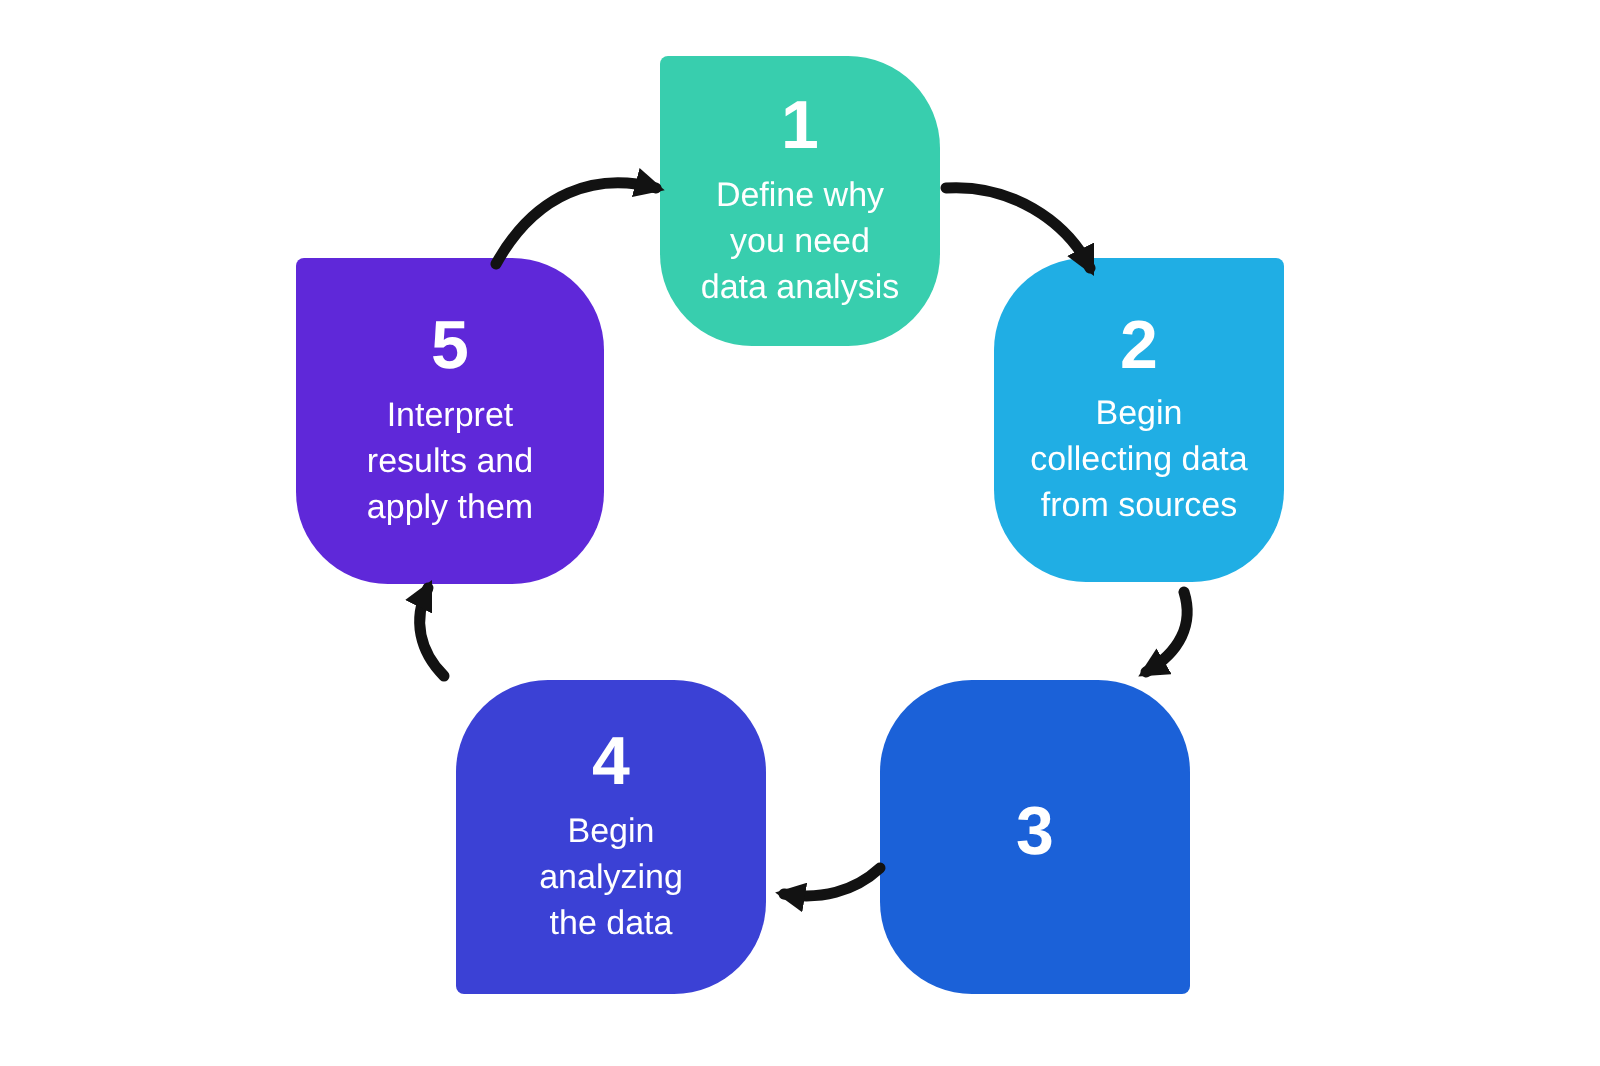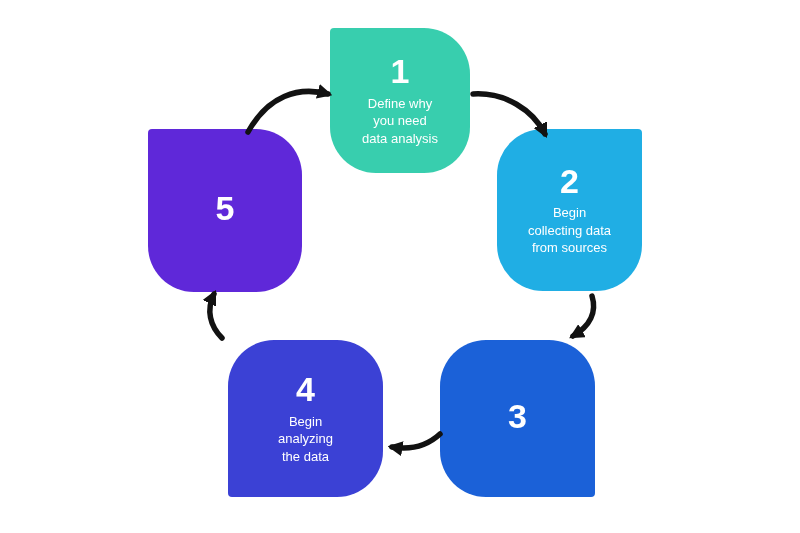"Define why" .label { font-size: 13px -> 17px }
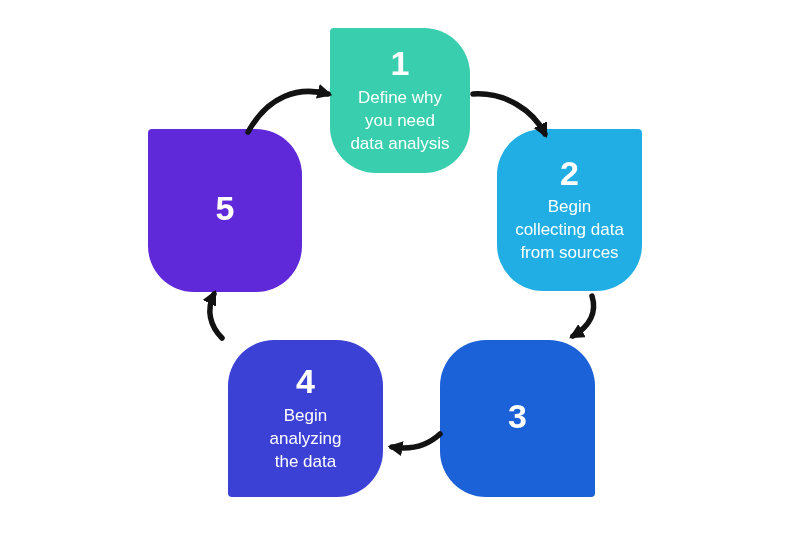"Interpret" div.label { html: none -> <div>Interpret results and apply them</div> }
